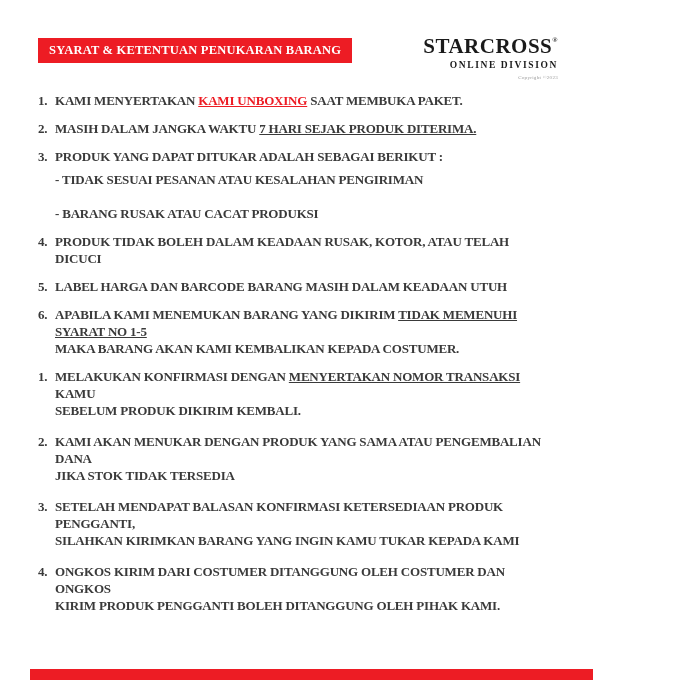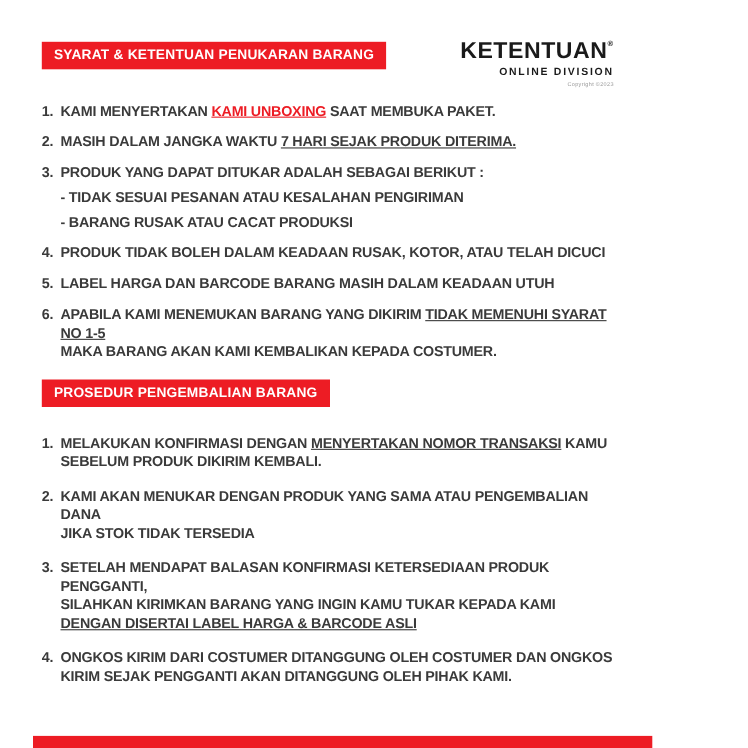"SYARAT & KETENTUAN PENUKARAN BARANG" .page { font-family: Liberation Sans, sans-serif -> Liberation Serif, serif }
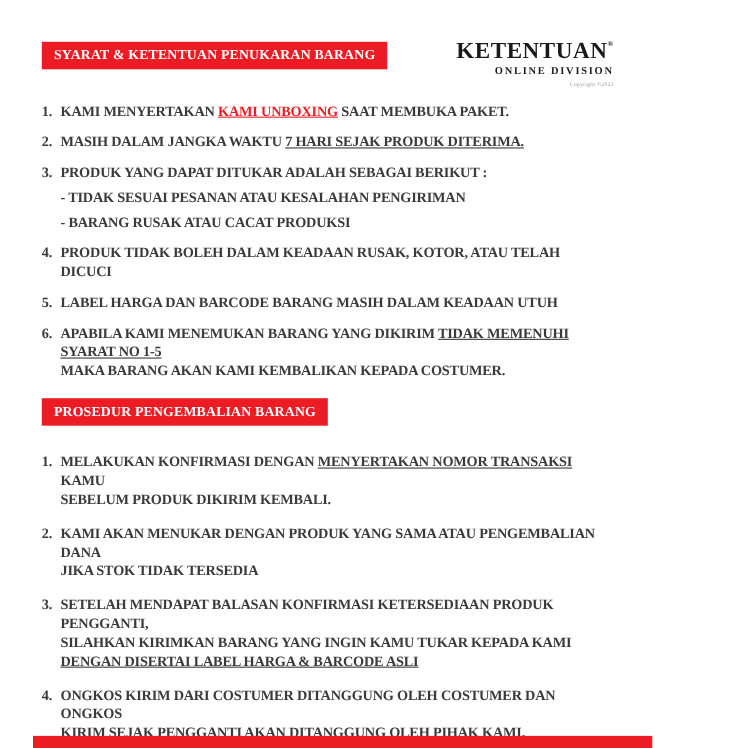"KETENTUAN" span { text: KETENTUAN -> STARCROSS }
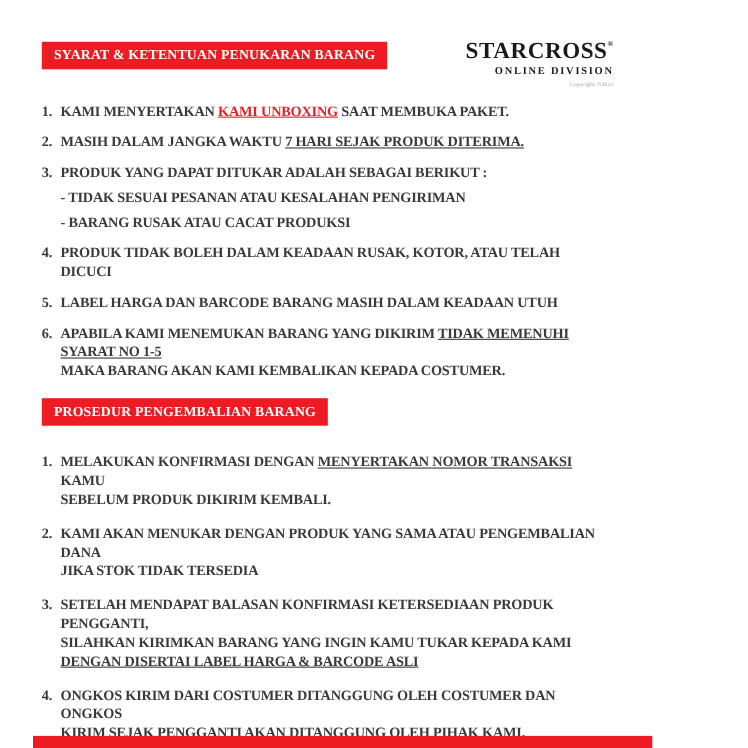"- BARANG RUSAK ATAU CACAT" .sub + .sub { margin-top: 5px -> 17px }
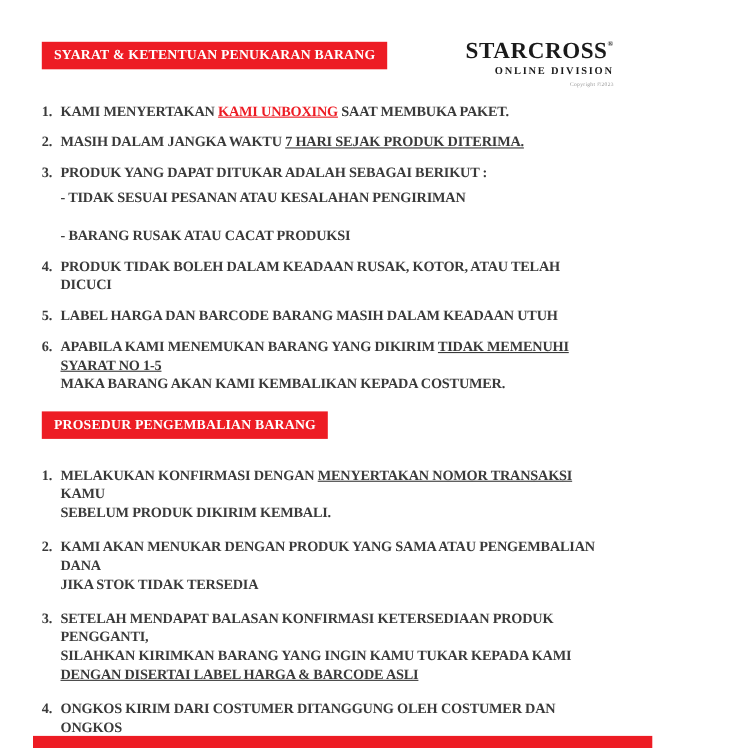"PROSEDUR PENGEMBALIAN BARANG" div.badge { html: <div>PROSEDUR PENGEMBALIAN BARANG</div> -> none }
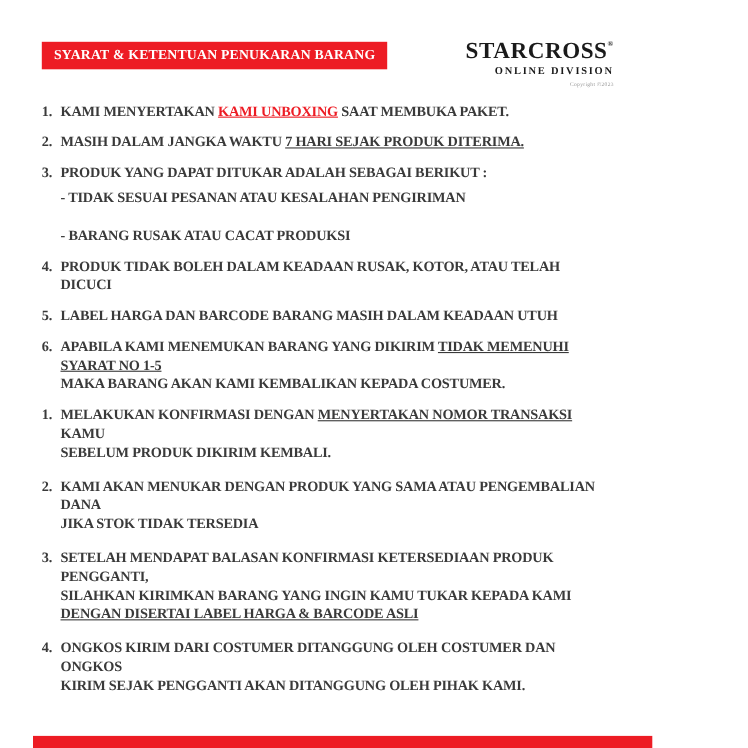"DENGAN DISERTAI LABEL HARGA &" span.u { html: <span>DENGAN DISERTAI LABEL HARGA &amp; BARCODE ASLI</span> -> none }
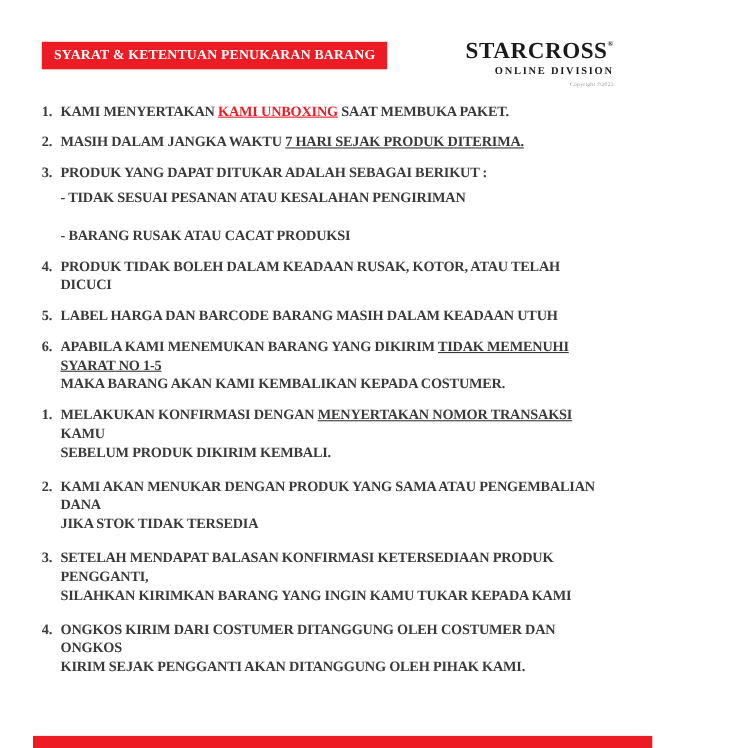"ONGKOS KIRIM DARI COSTUMER DITANGGUNG" span { text: SEJAK PENGGANTI AKAN -> PRODUK PENGGANTI BOLEH }
